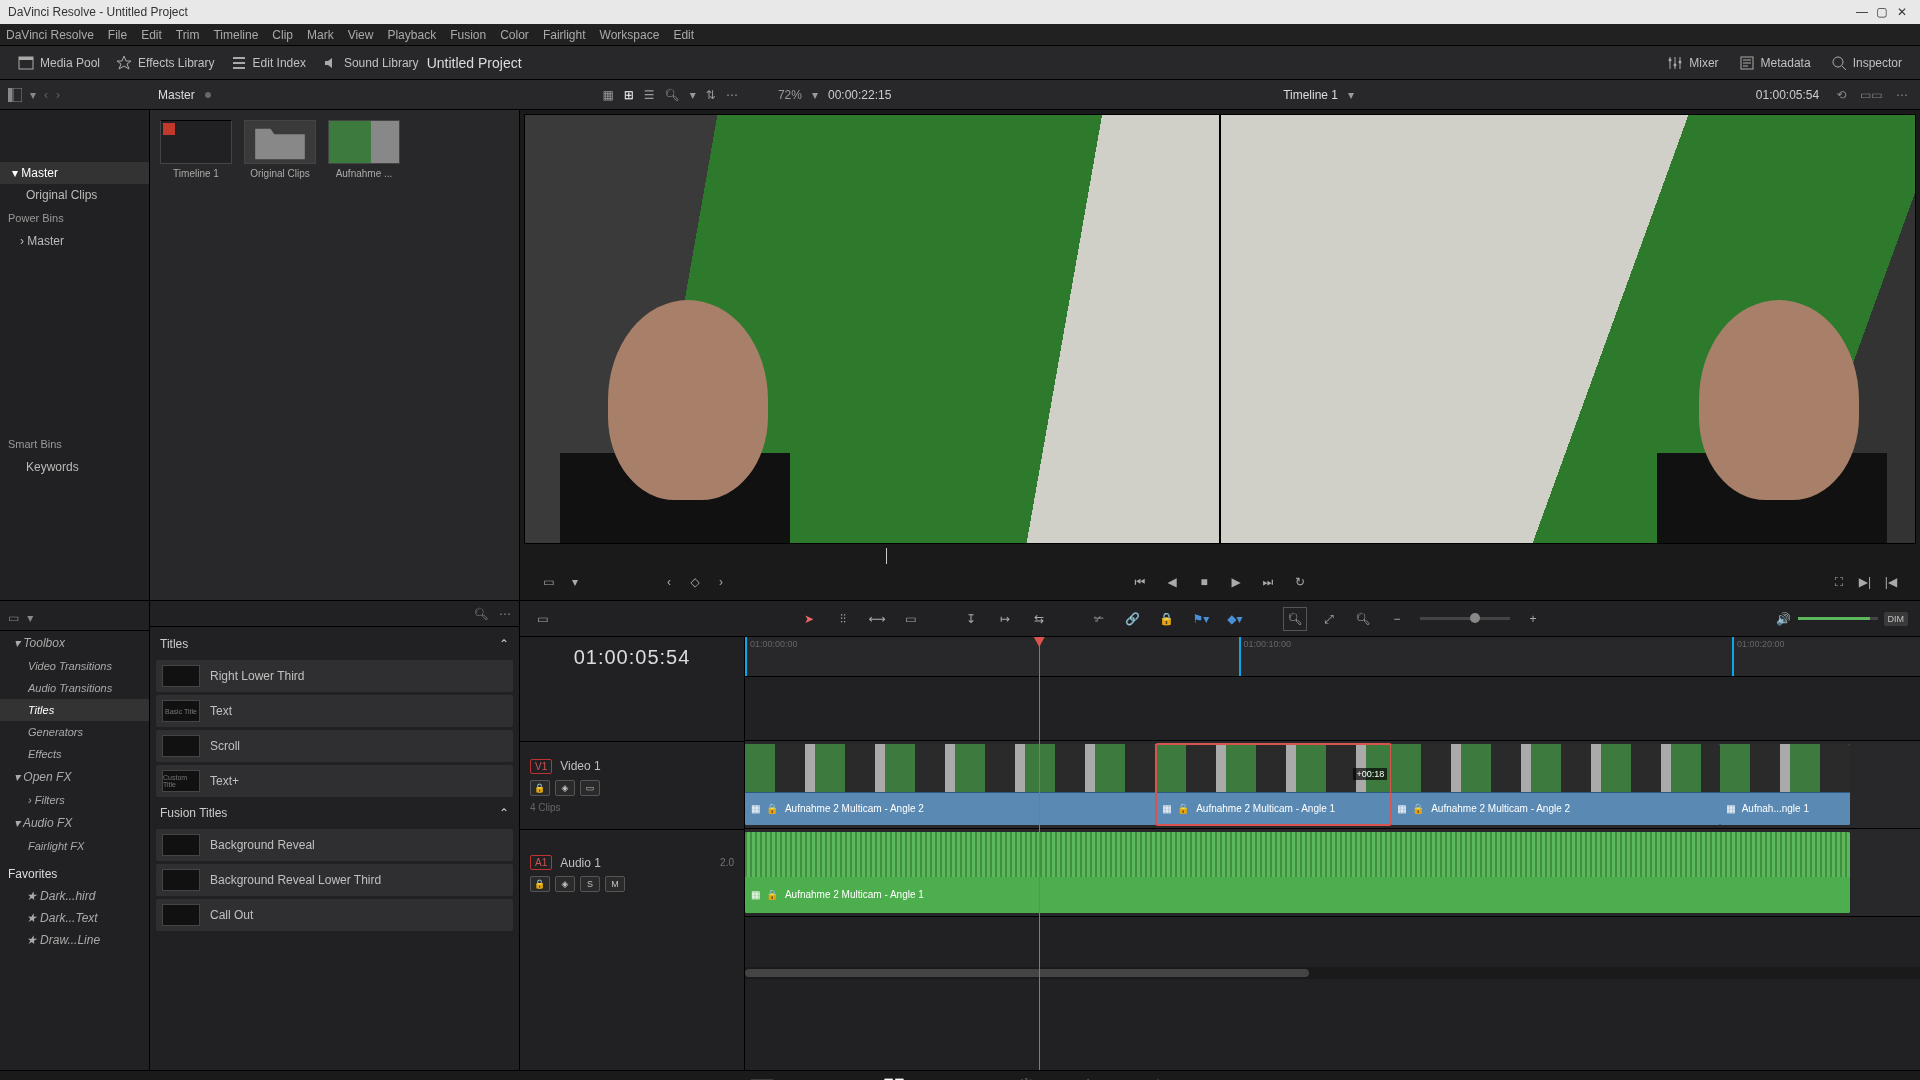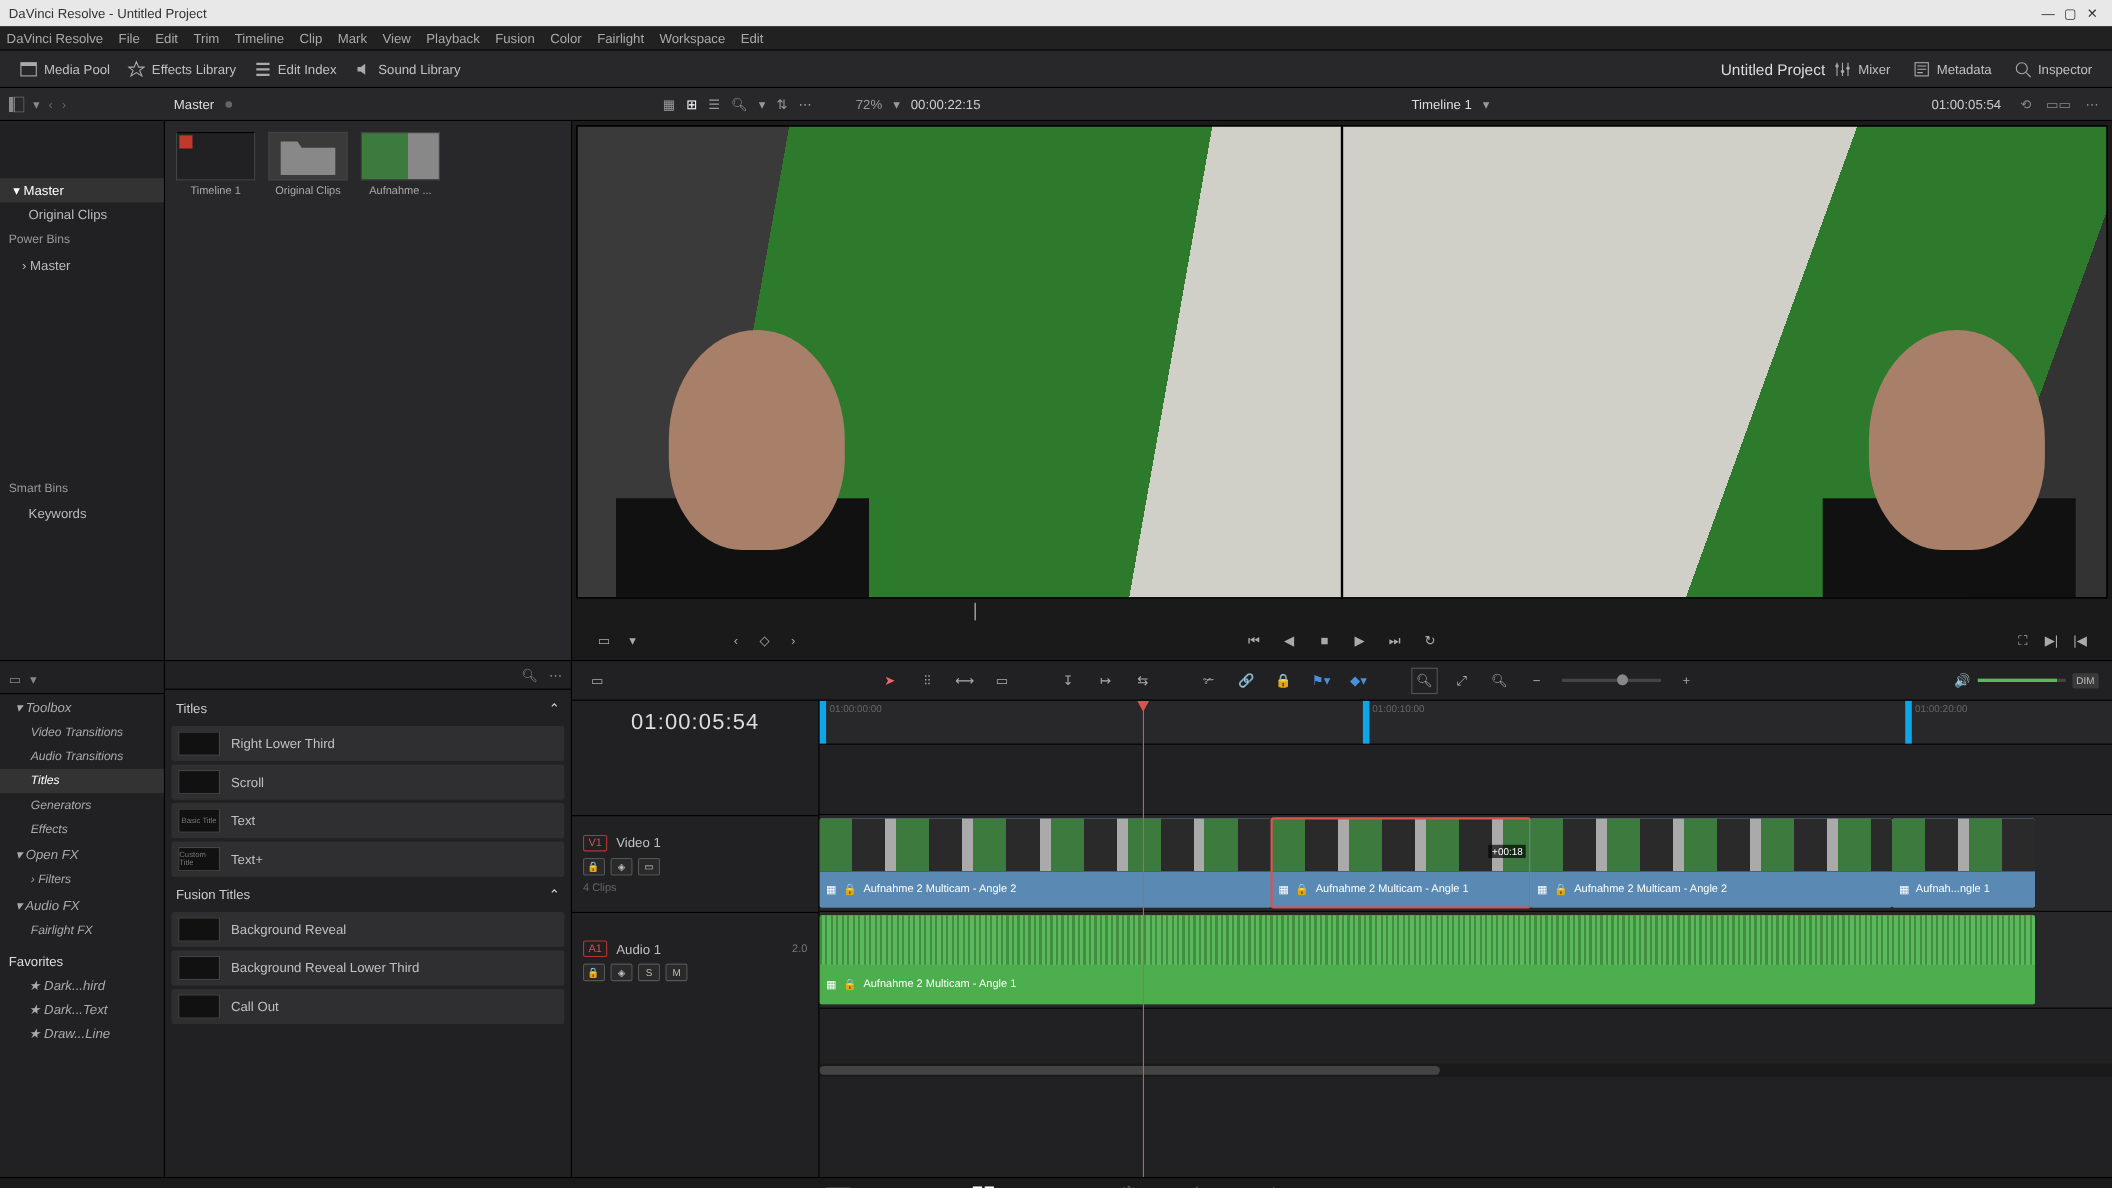"Untitled Project" .toolbar .center { text-align: right -> left }
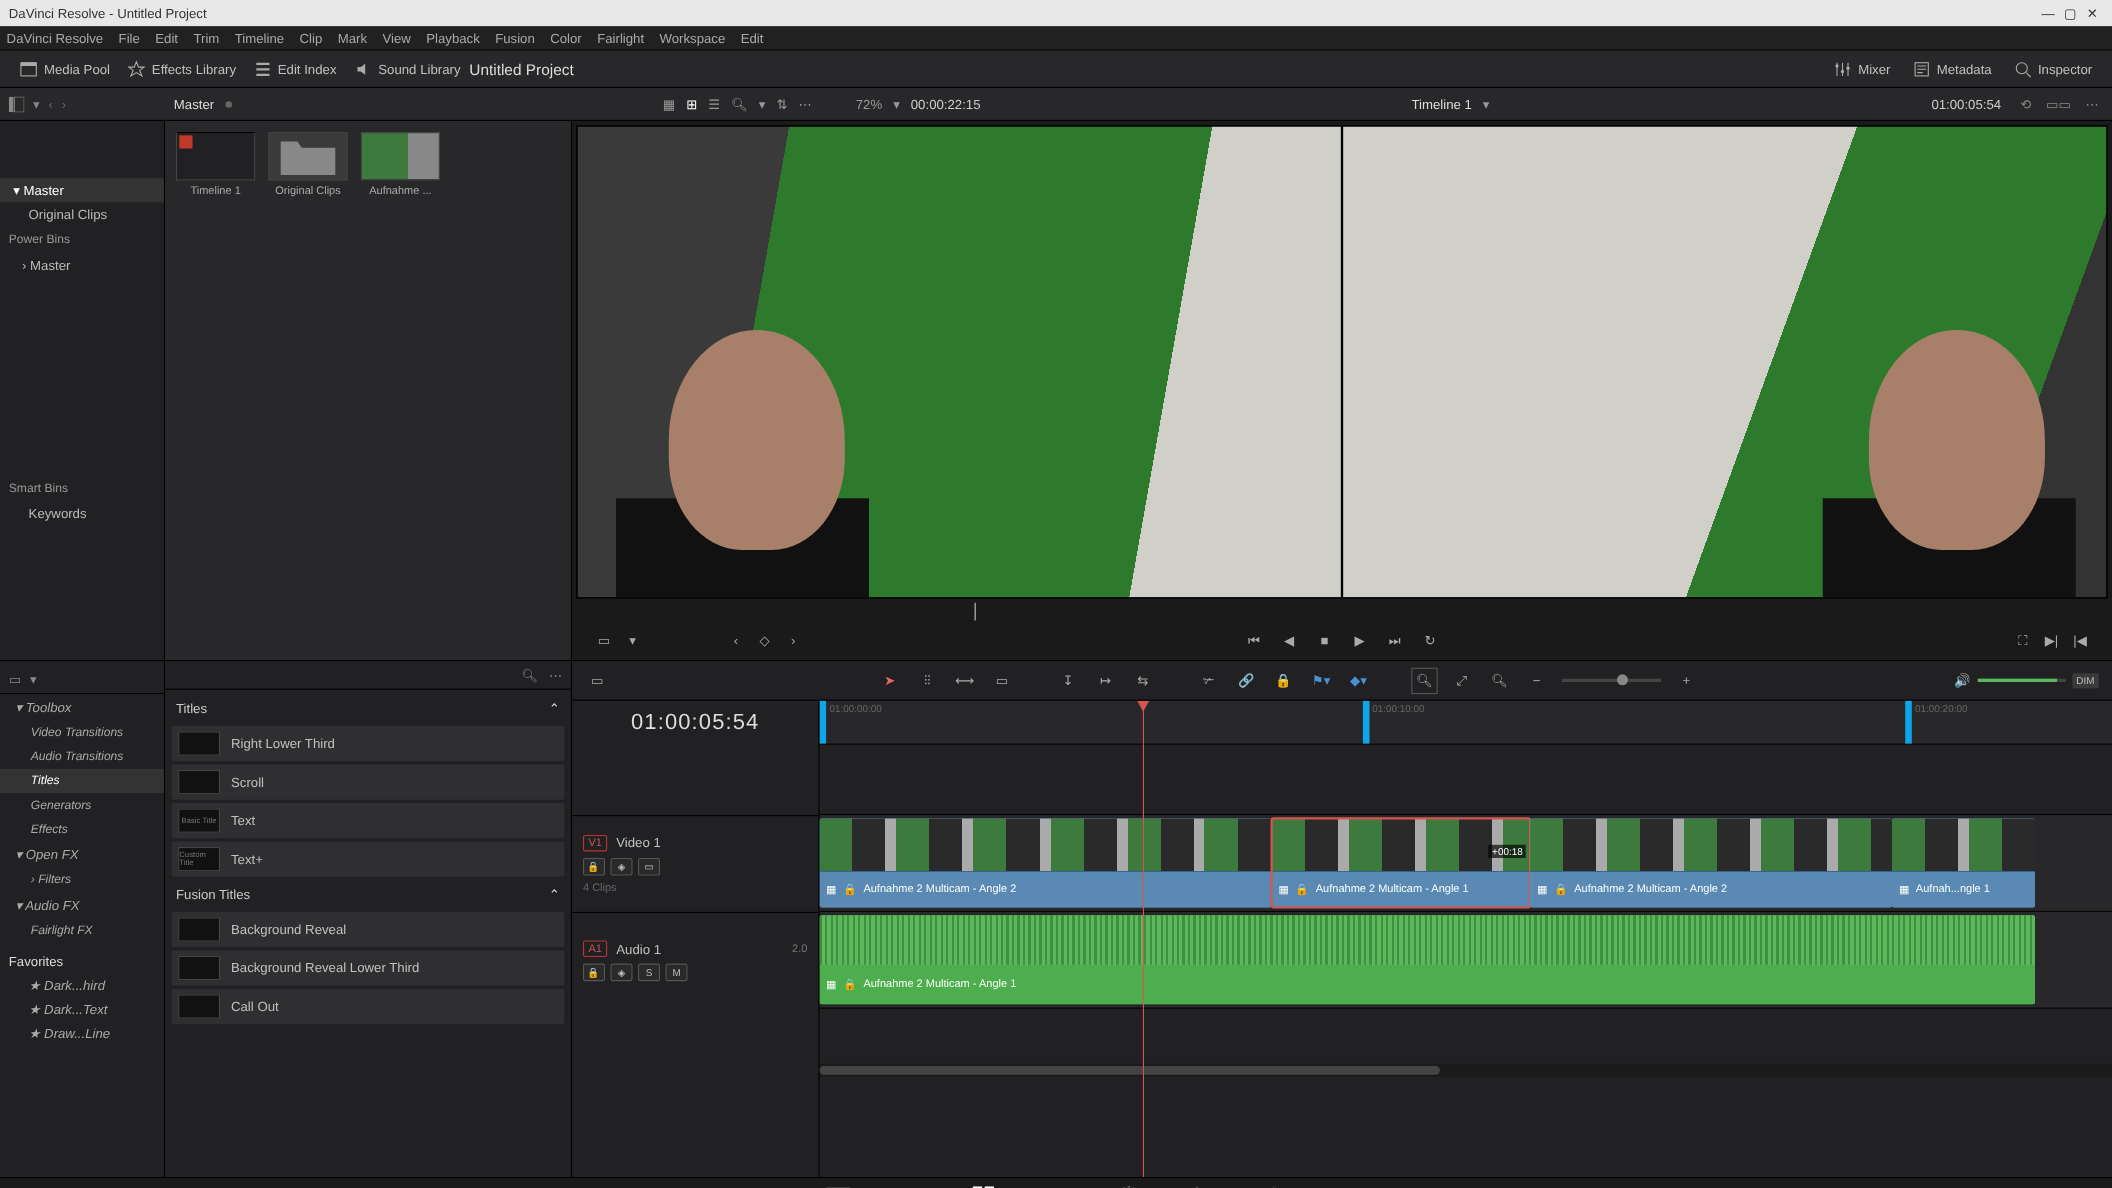"01:00:00:00" .ruler .tick { border-left: 6px solid #0ea5e9 -> 2px solid #0ea5e9 }
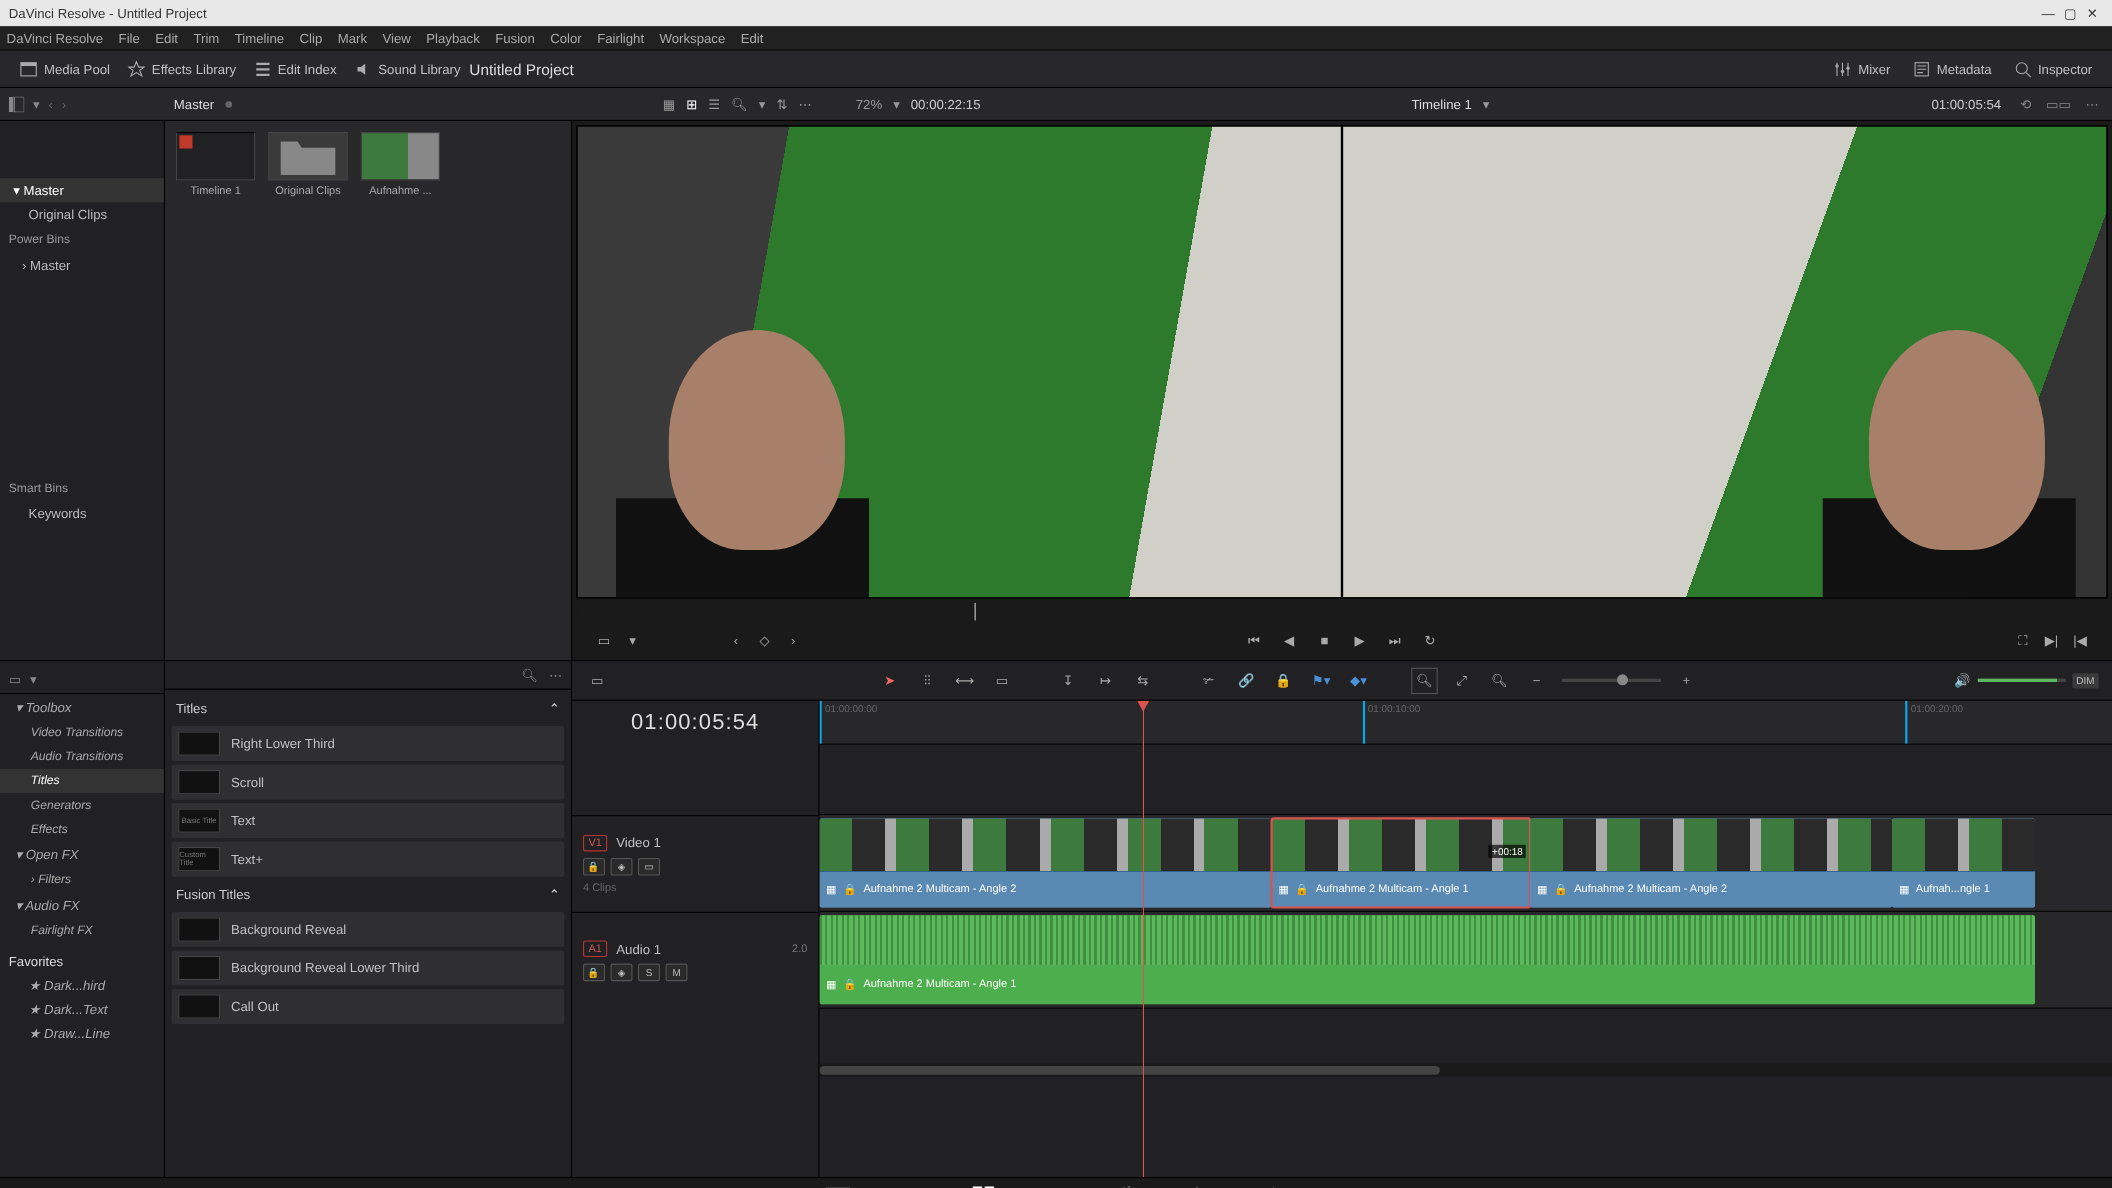"Scroll" div.fx-item { order: before "Text" -> after "Text" }
